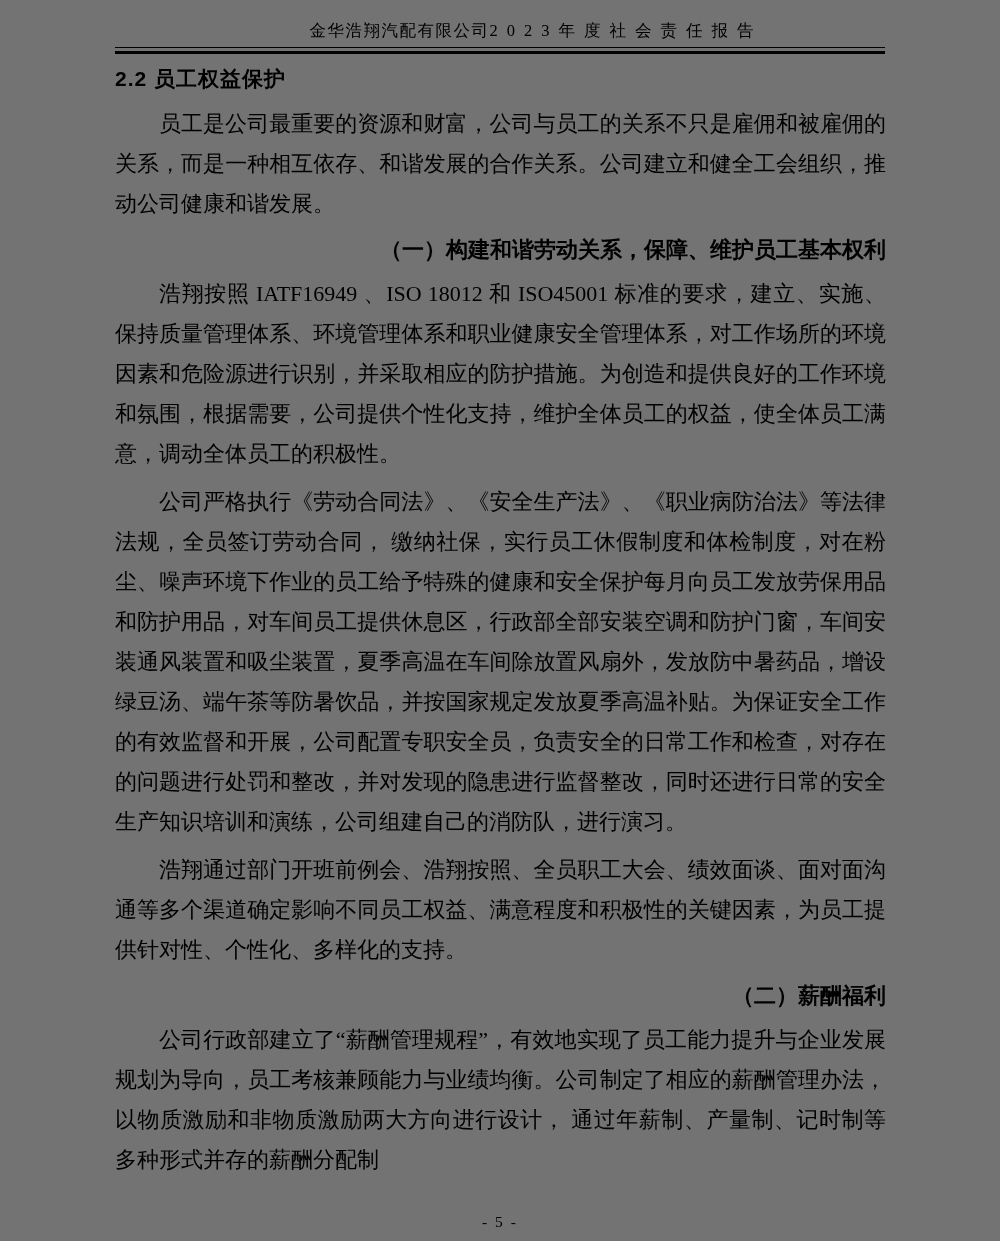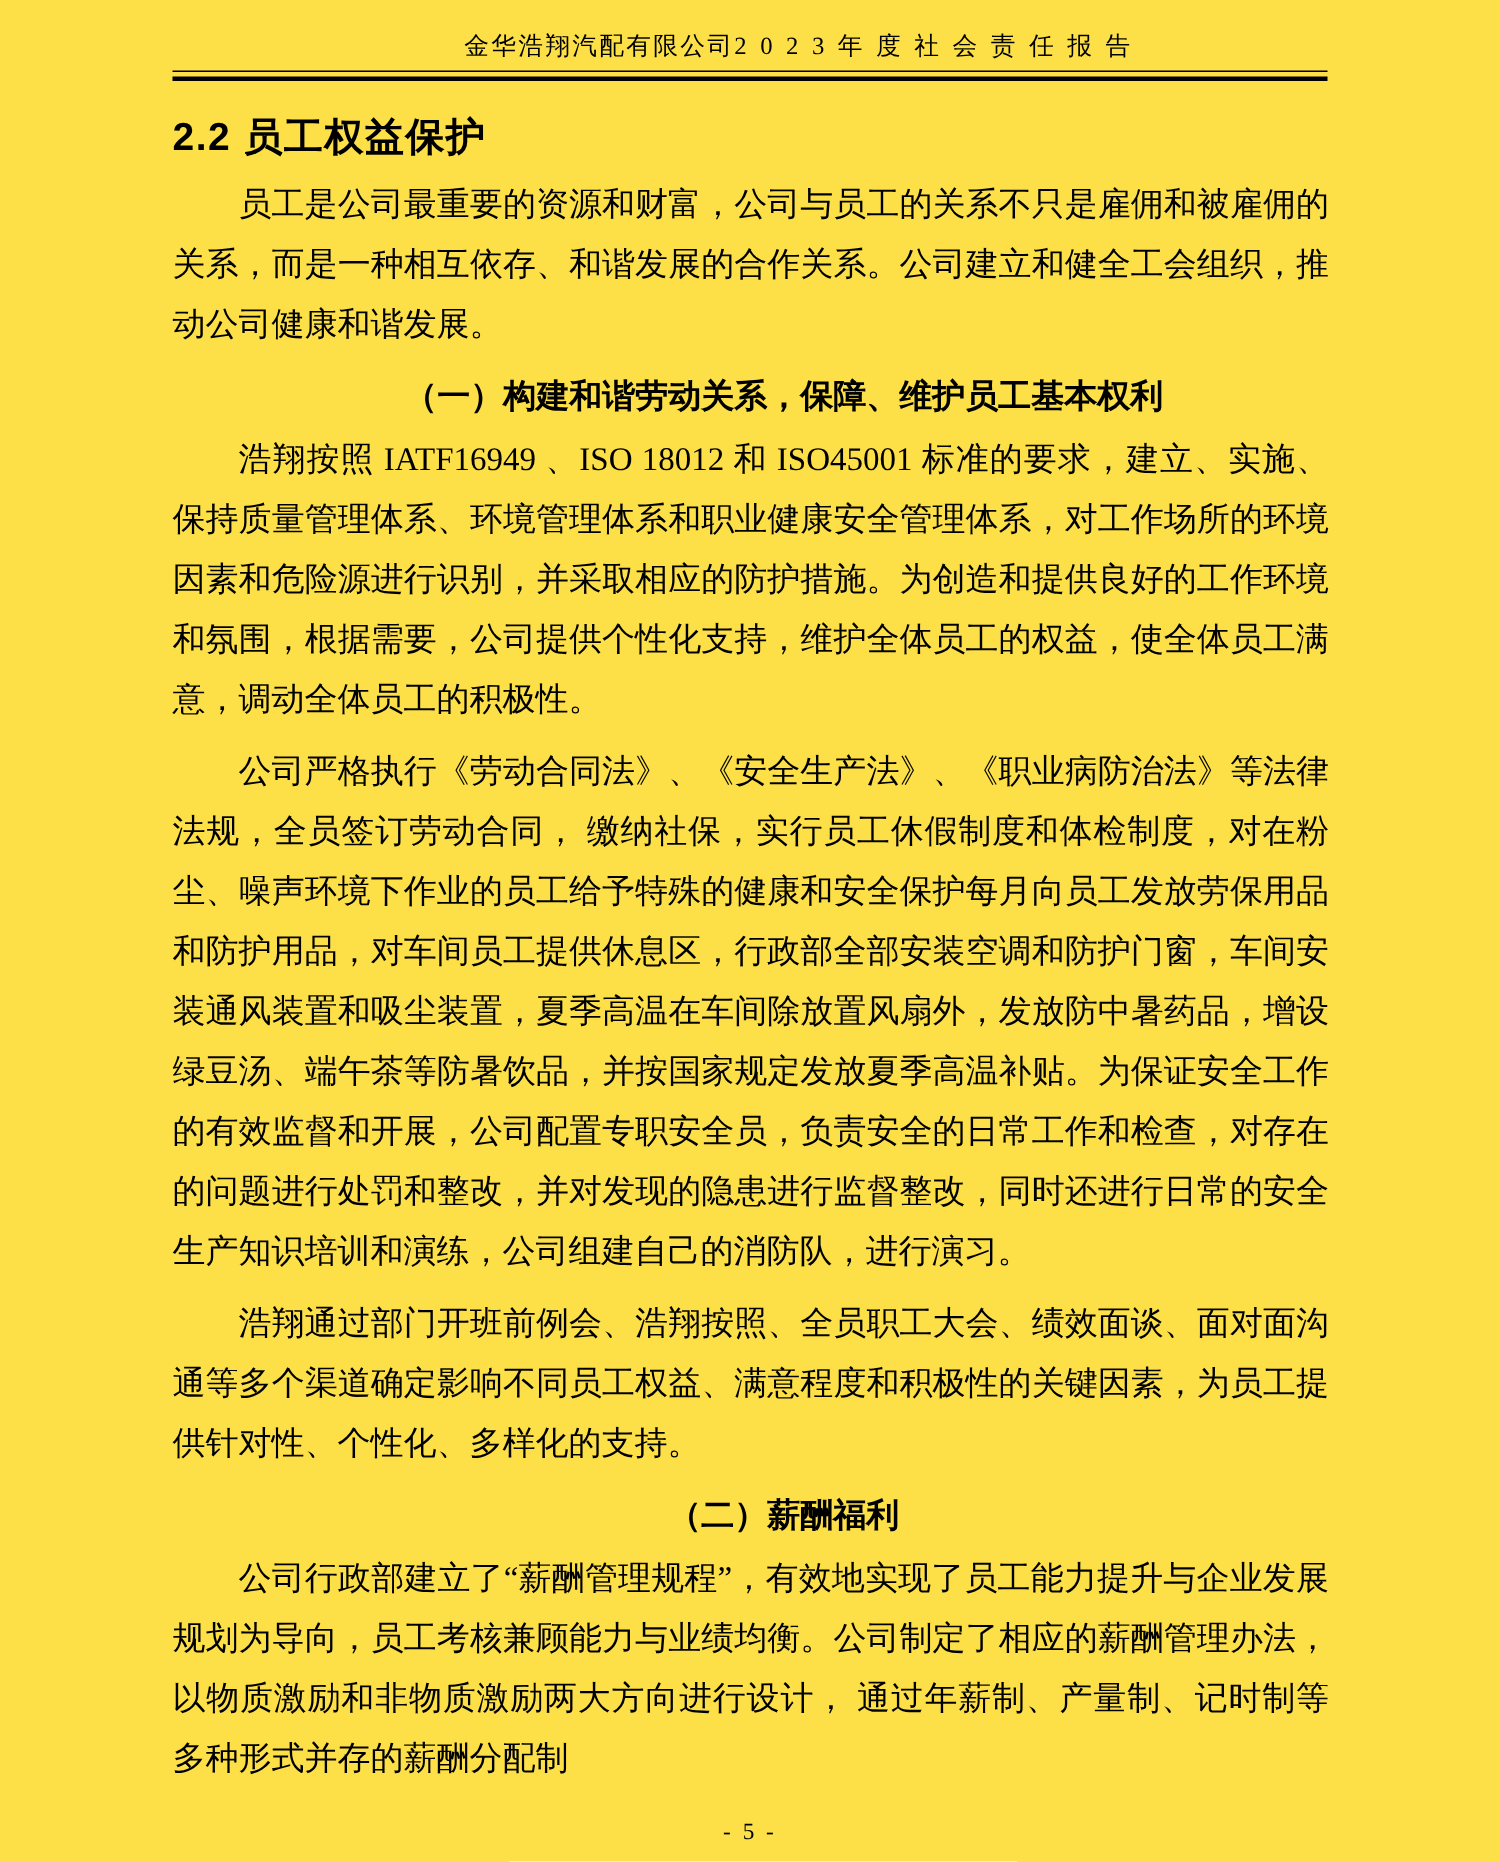"金华浩翔汽配有限公司" .page { background: #fde047 -> #737373 }
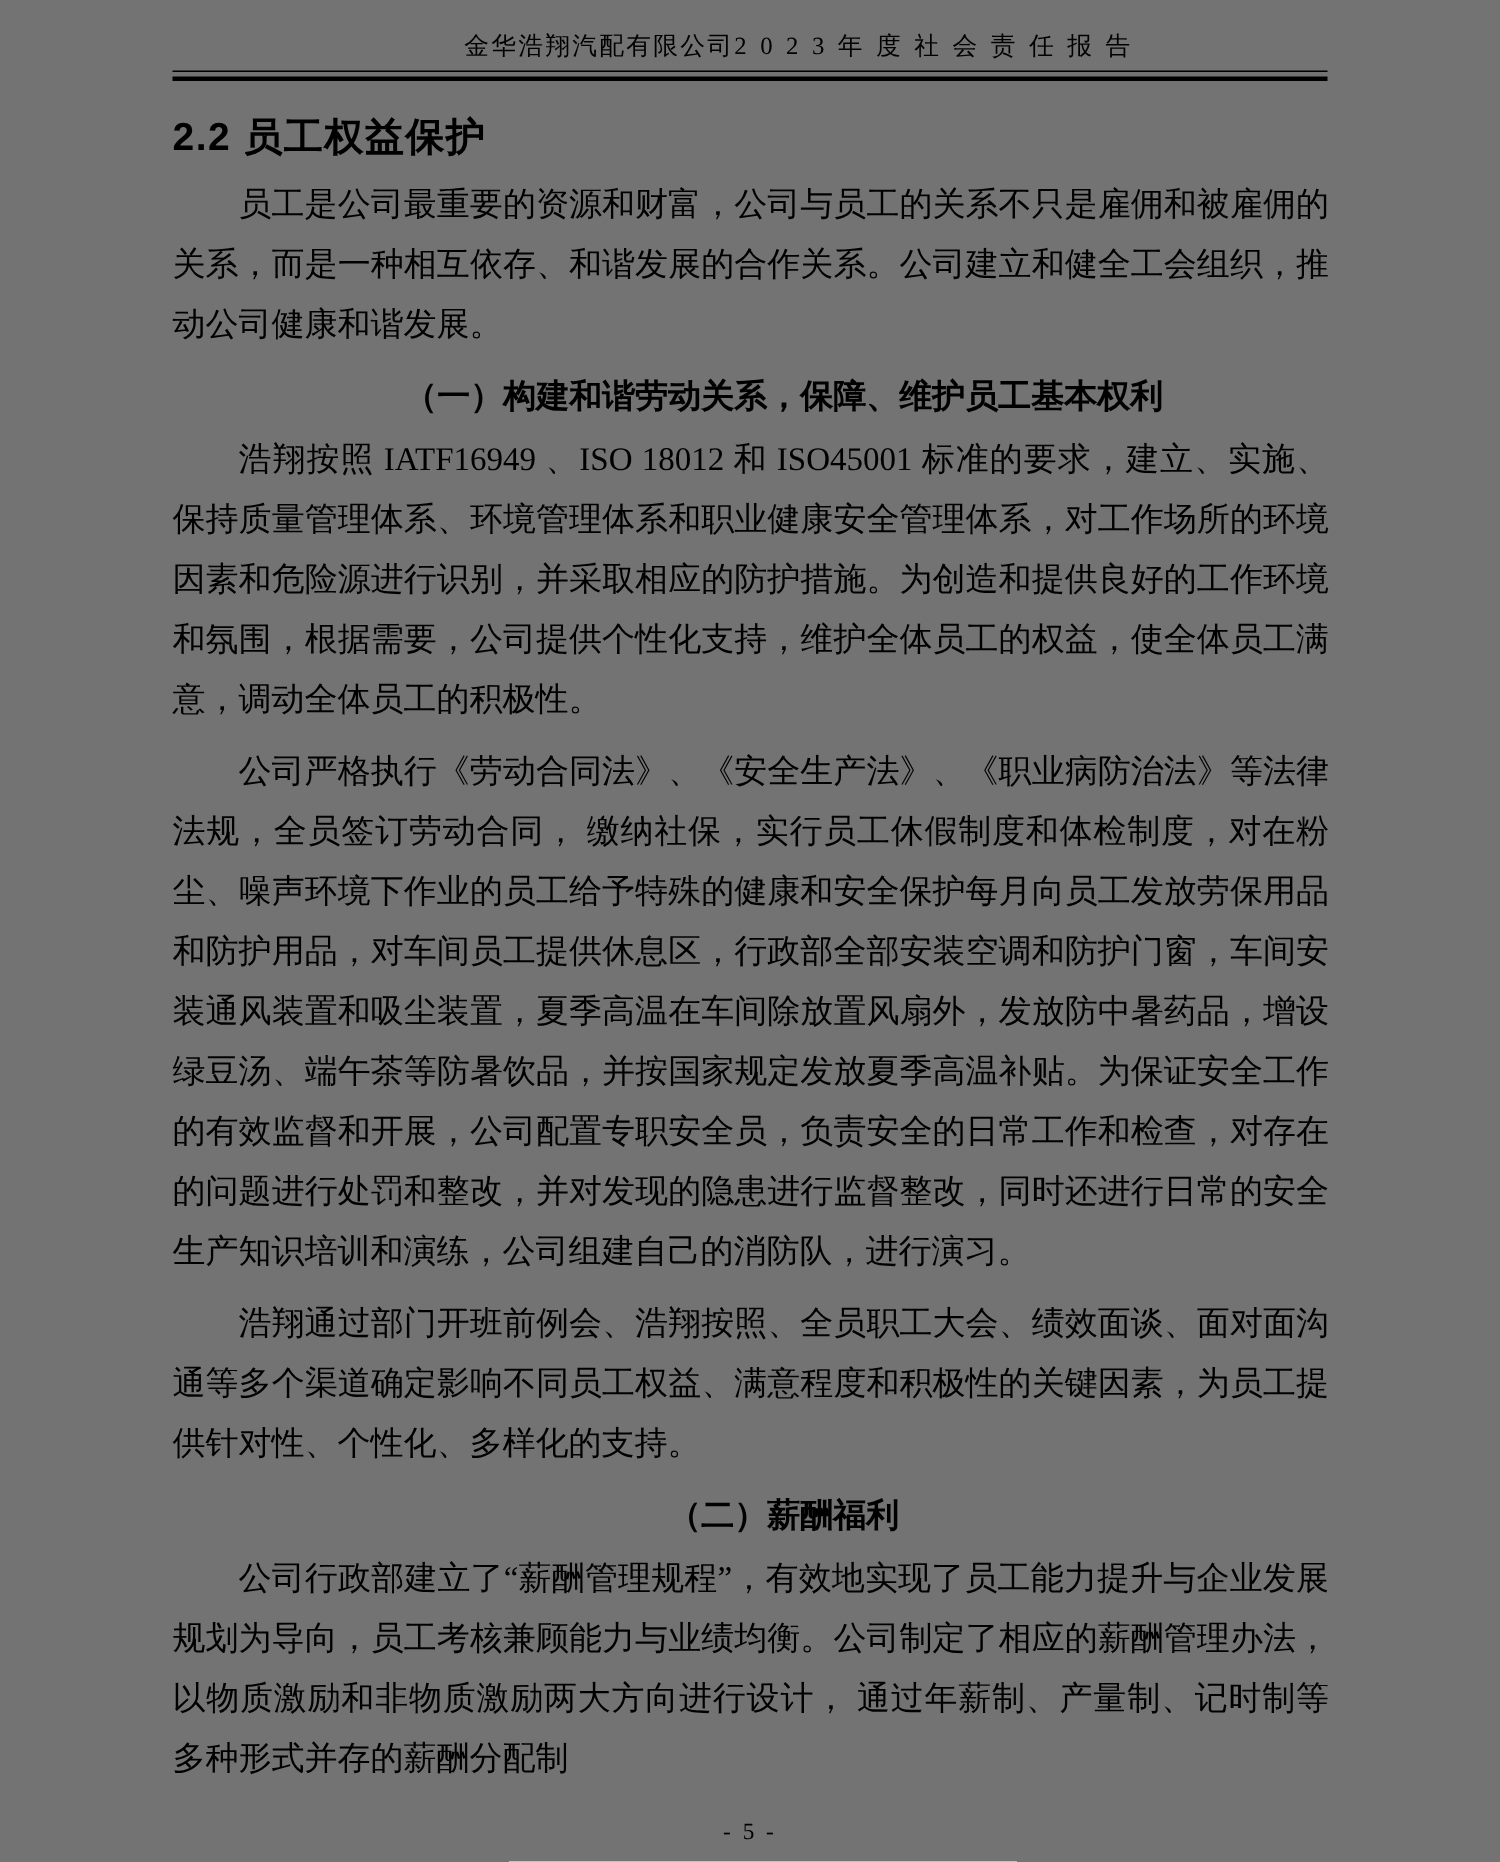"2.2 员工权益保护" .title { font-size: 26px -> 21px; margin: 23px 114px 0 115px -> 11px 114px 0 115px }
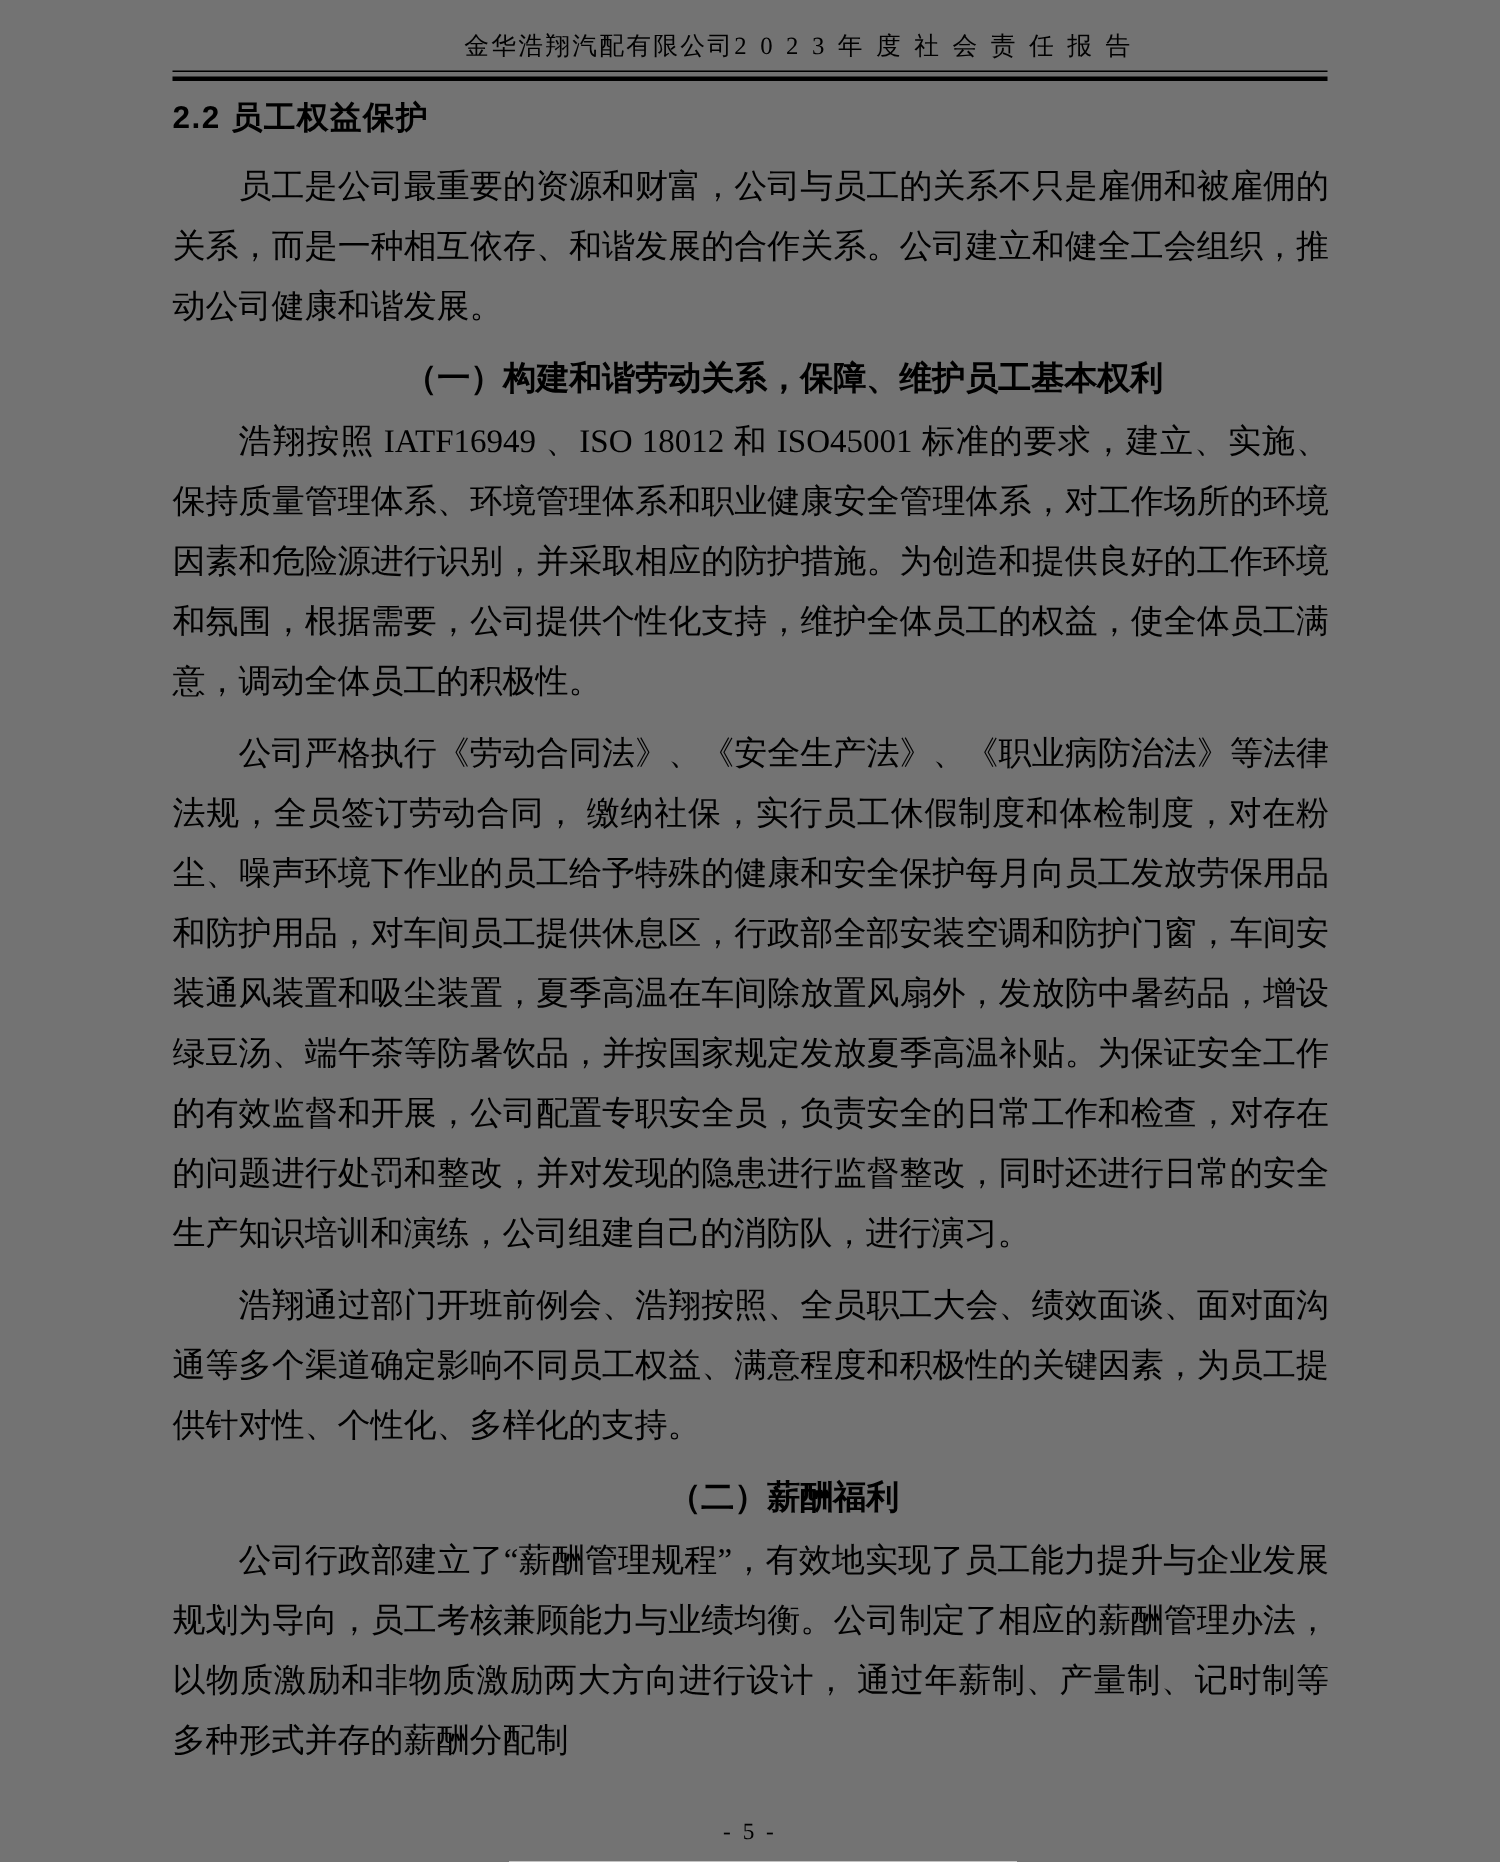"（一）构建和谐劳动关系，保障、维护员工基本权利" .doc-body p.heading { font-family: Liberation Serif, serif -> Liberation Mono, monospace; text-align: center -> right }
